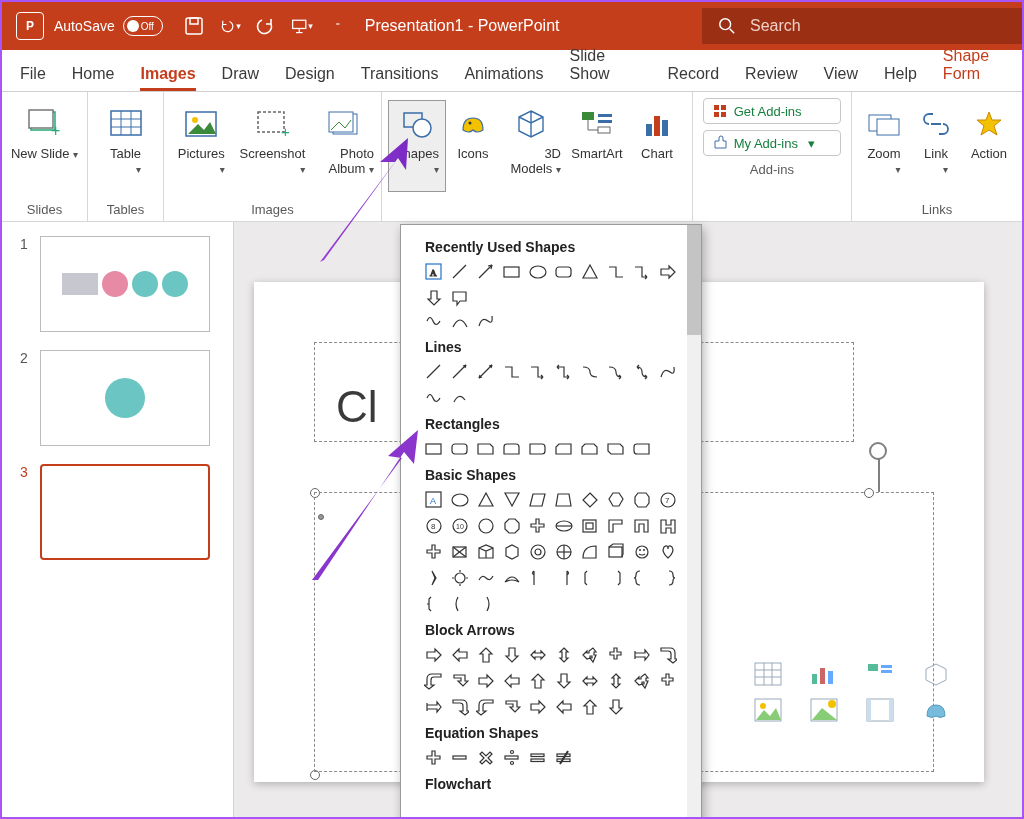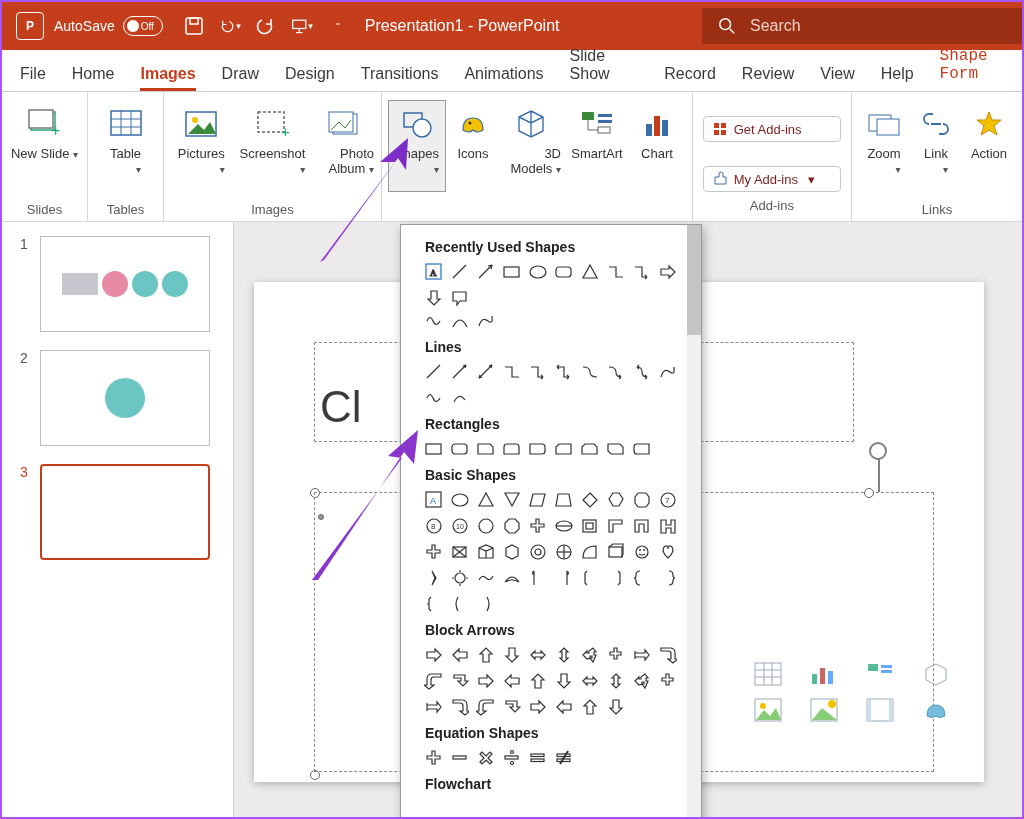"Shape Form" .tab.accent { font-family: Liberation Mono, monospace -> none }
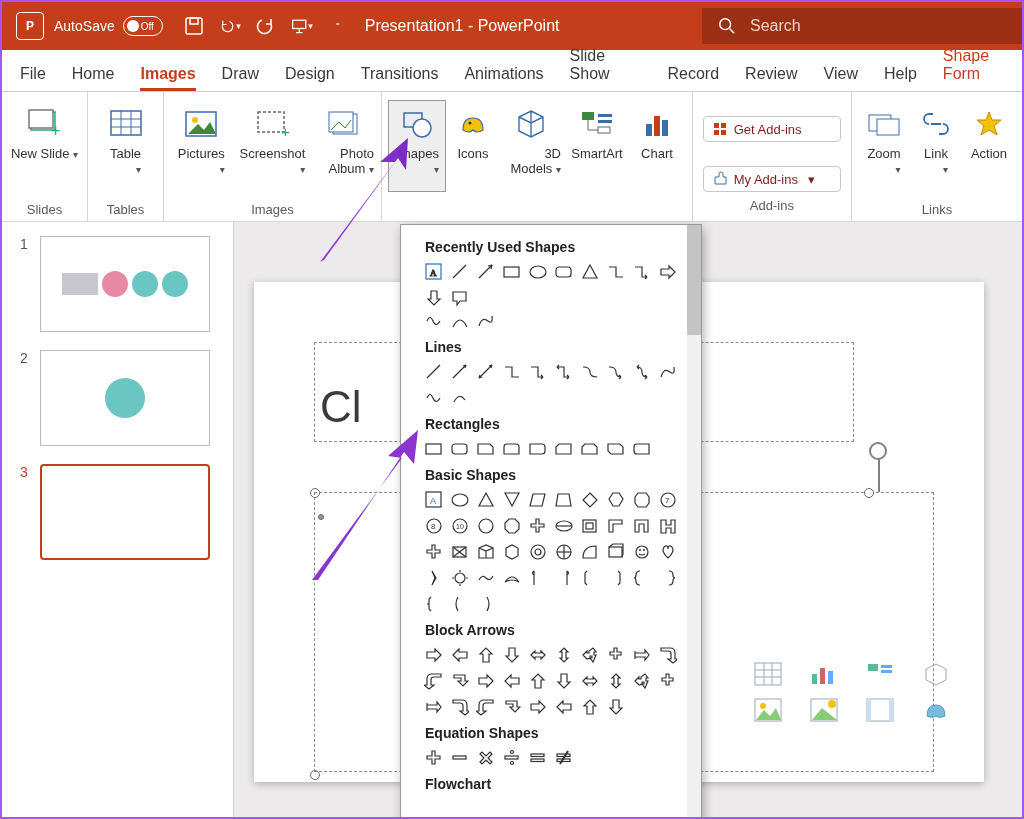"Get Add-ins" .smallbtn { color: #7f1d1d -> #15803d; margin-top: 18px -> none }
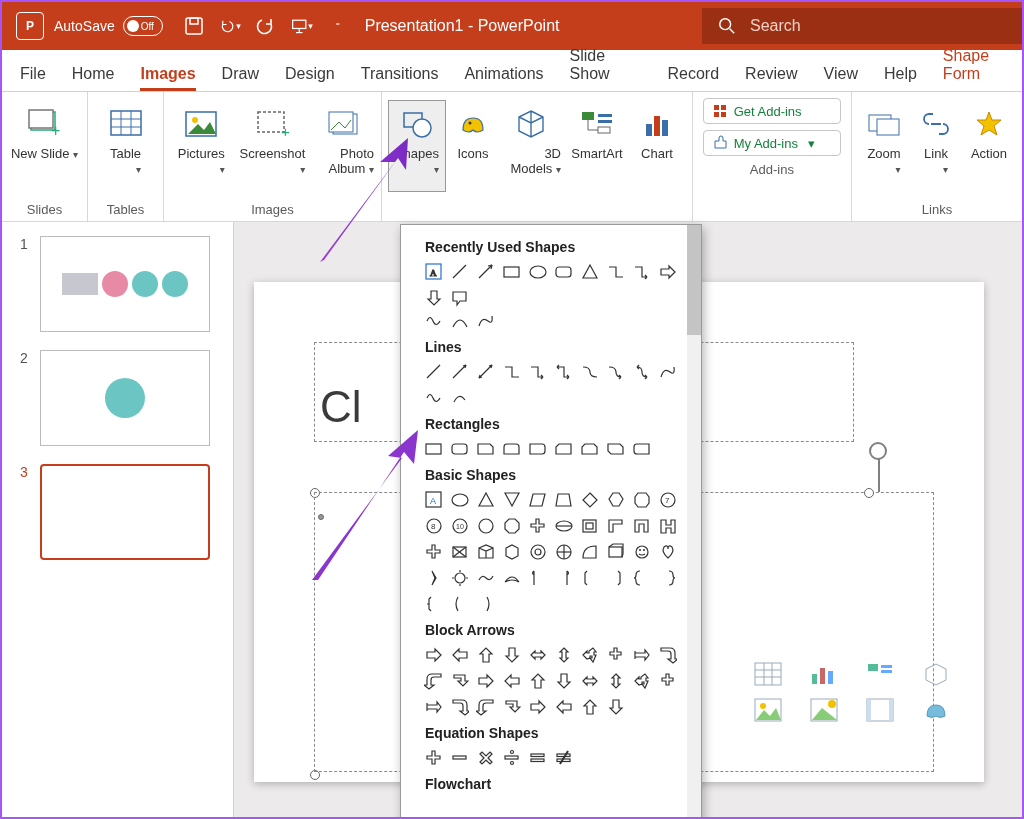"Cl" .slide-title { left: 66px -> 82px }
